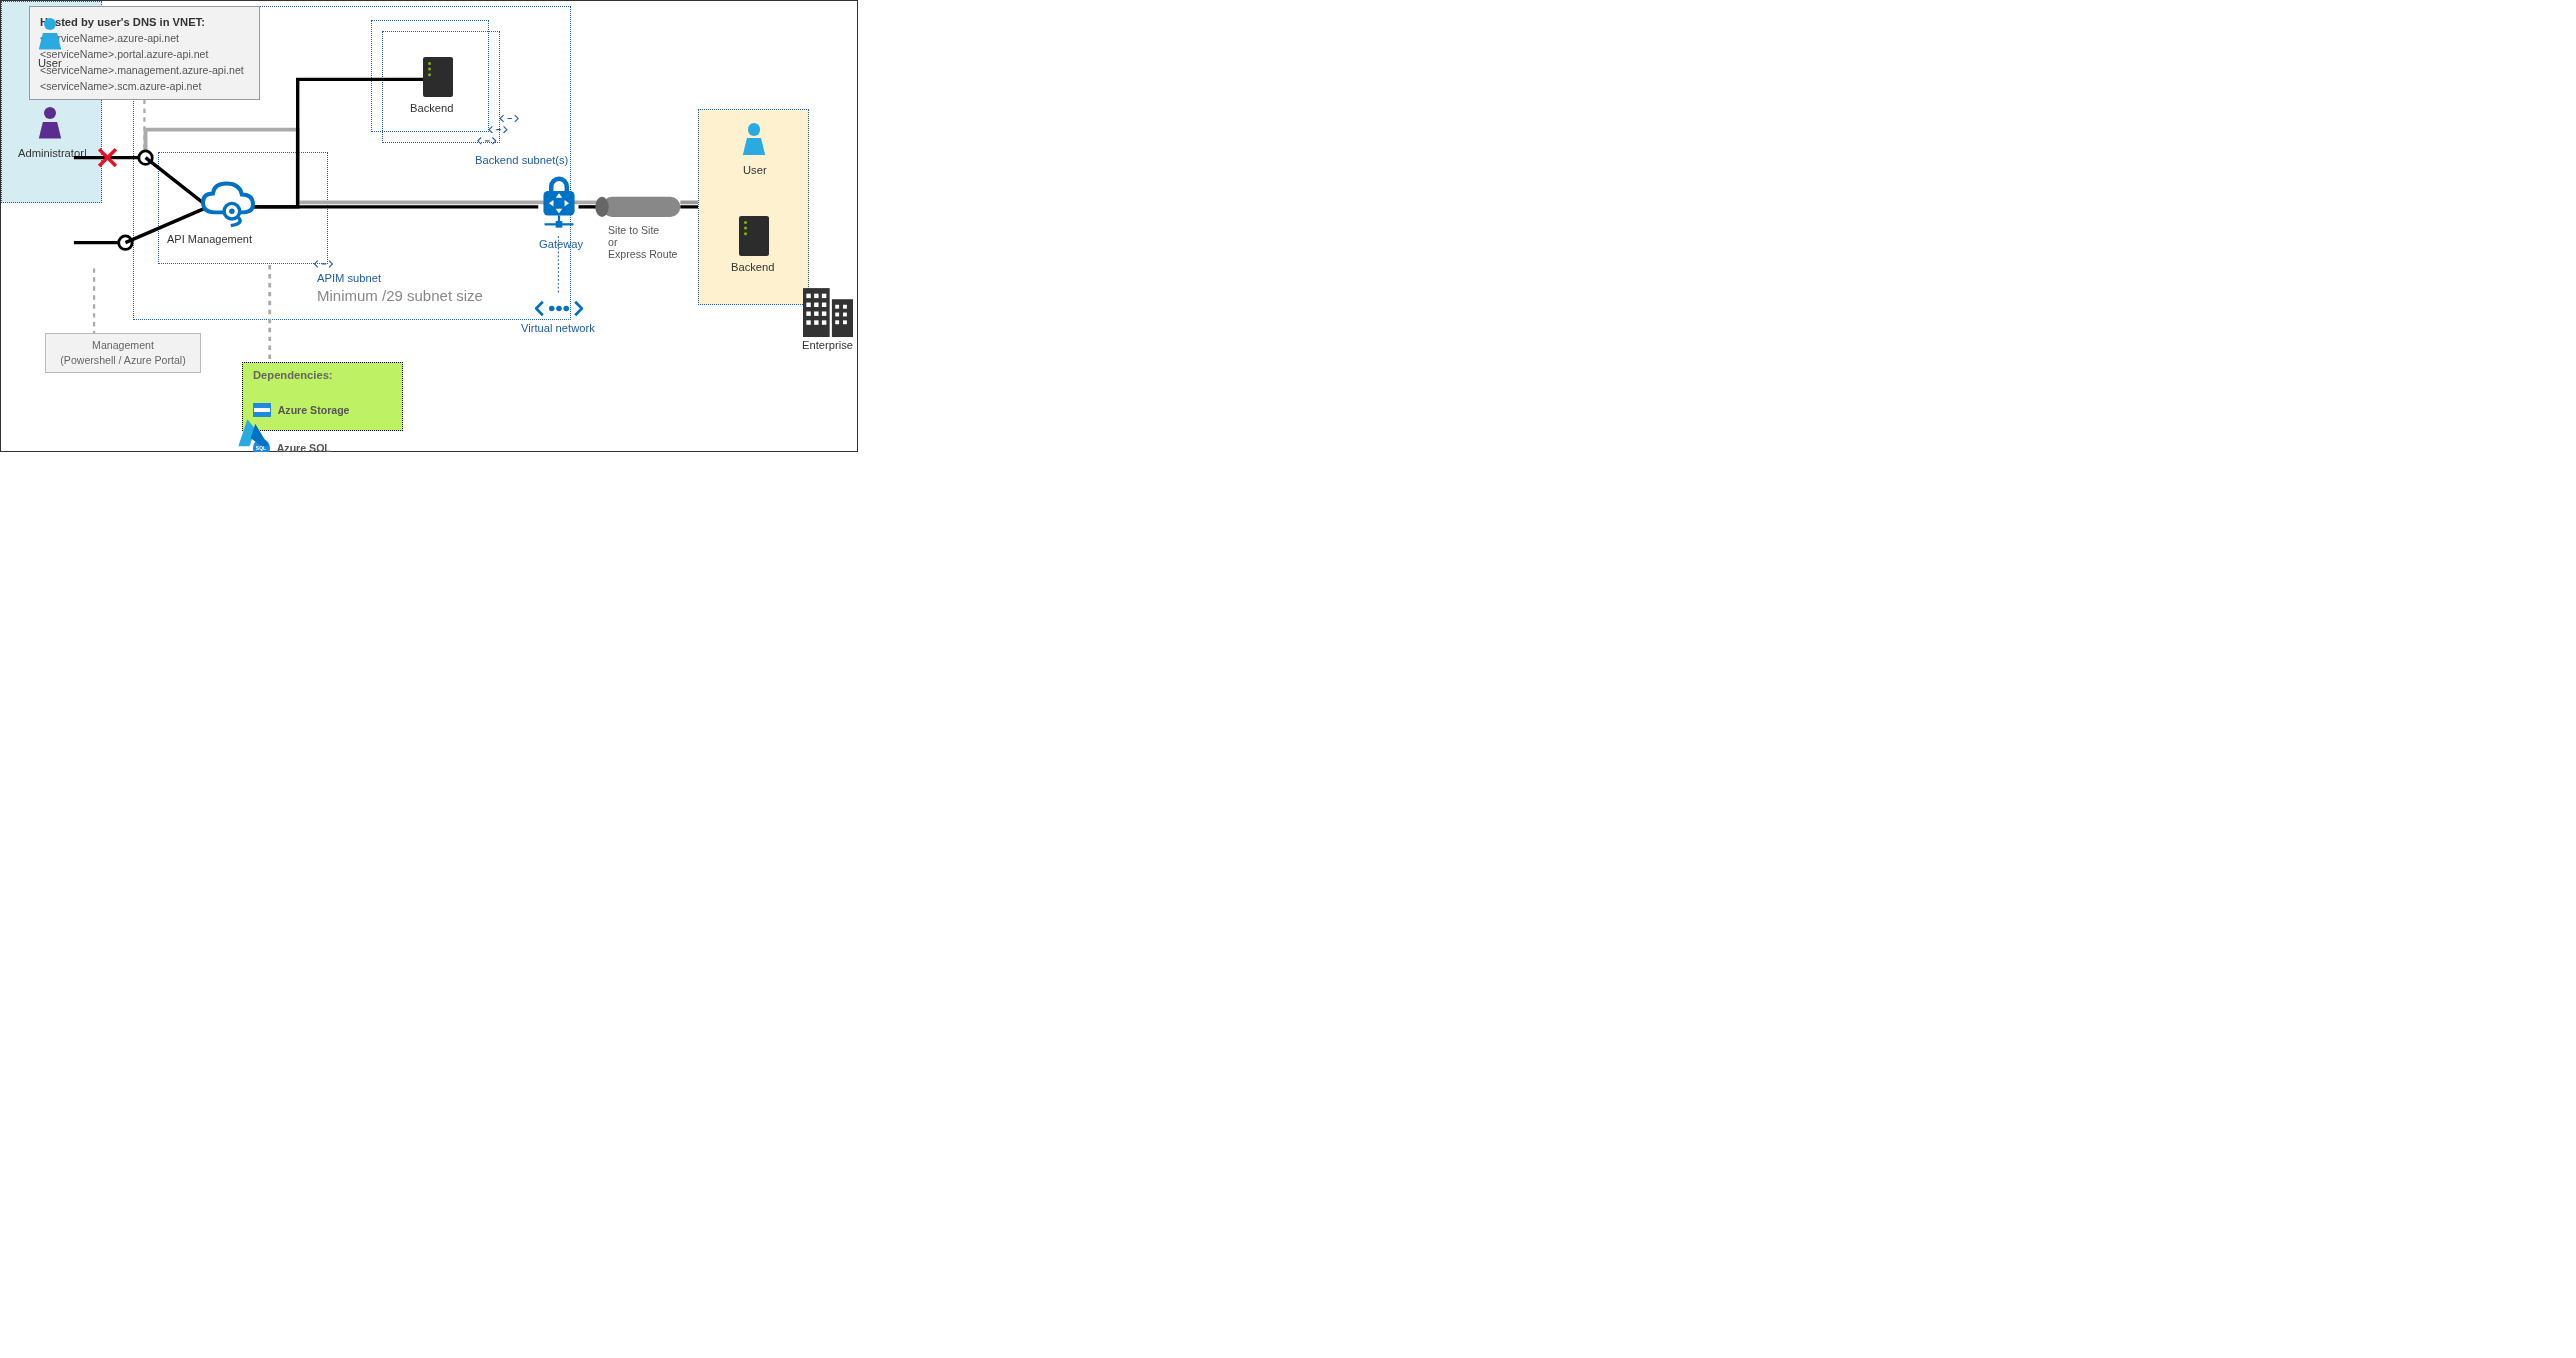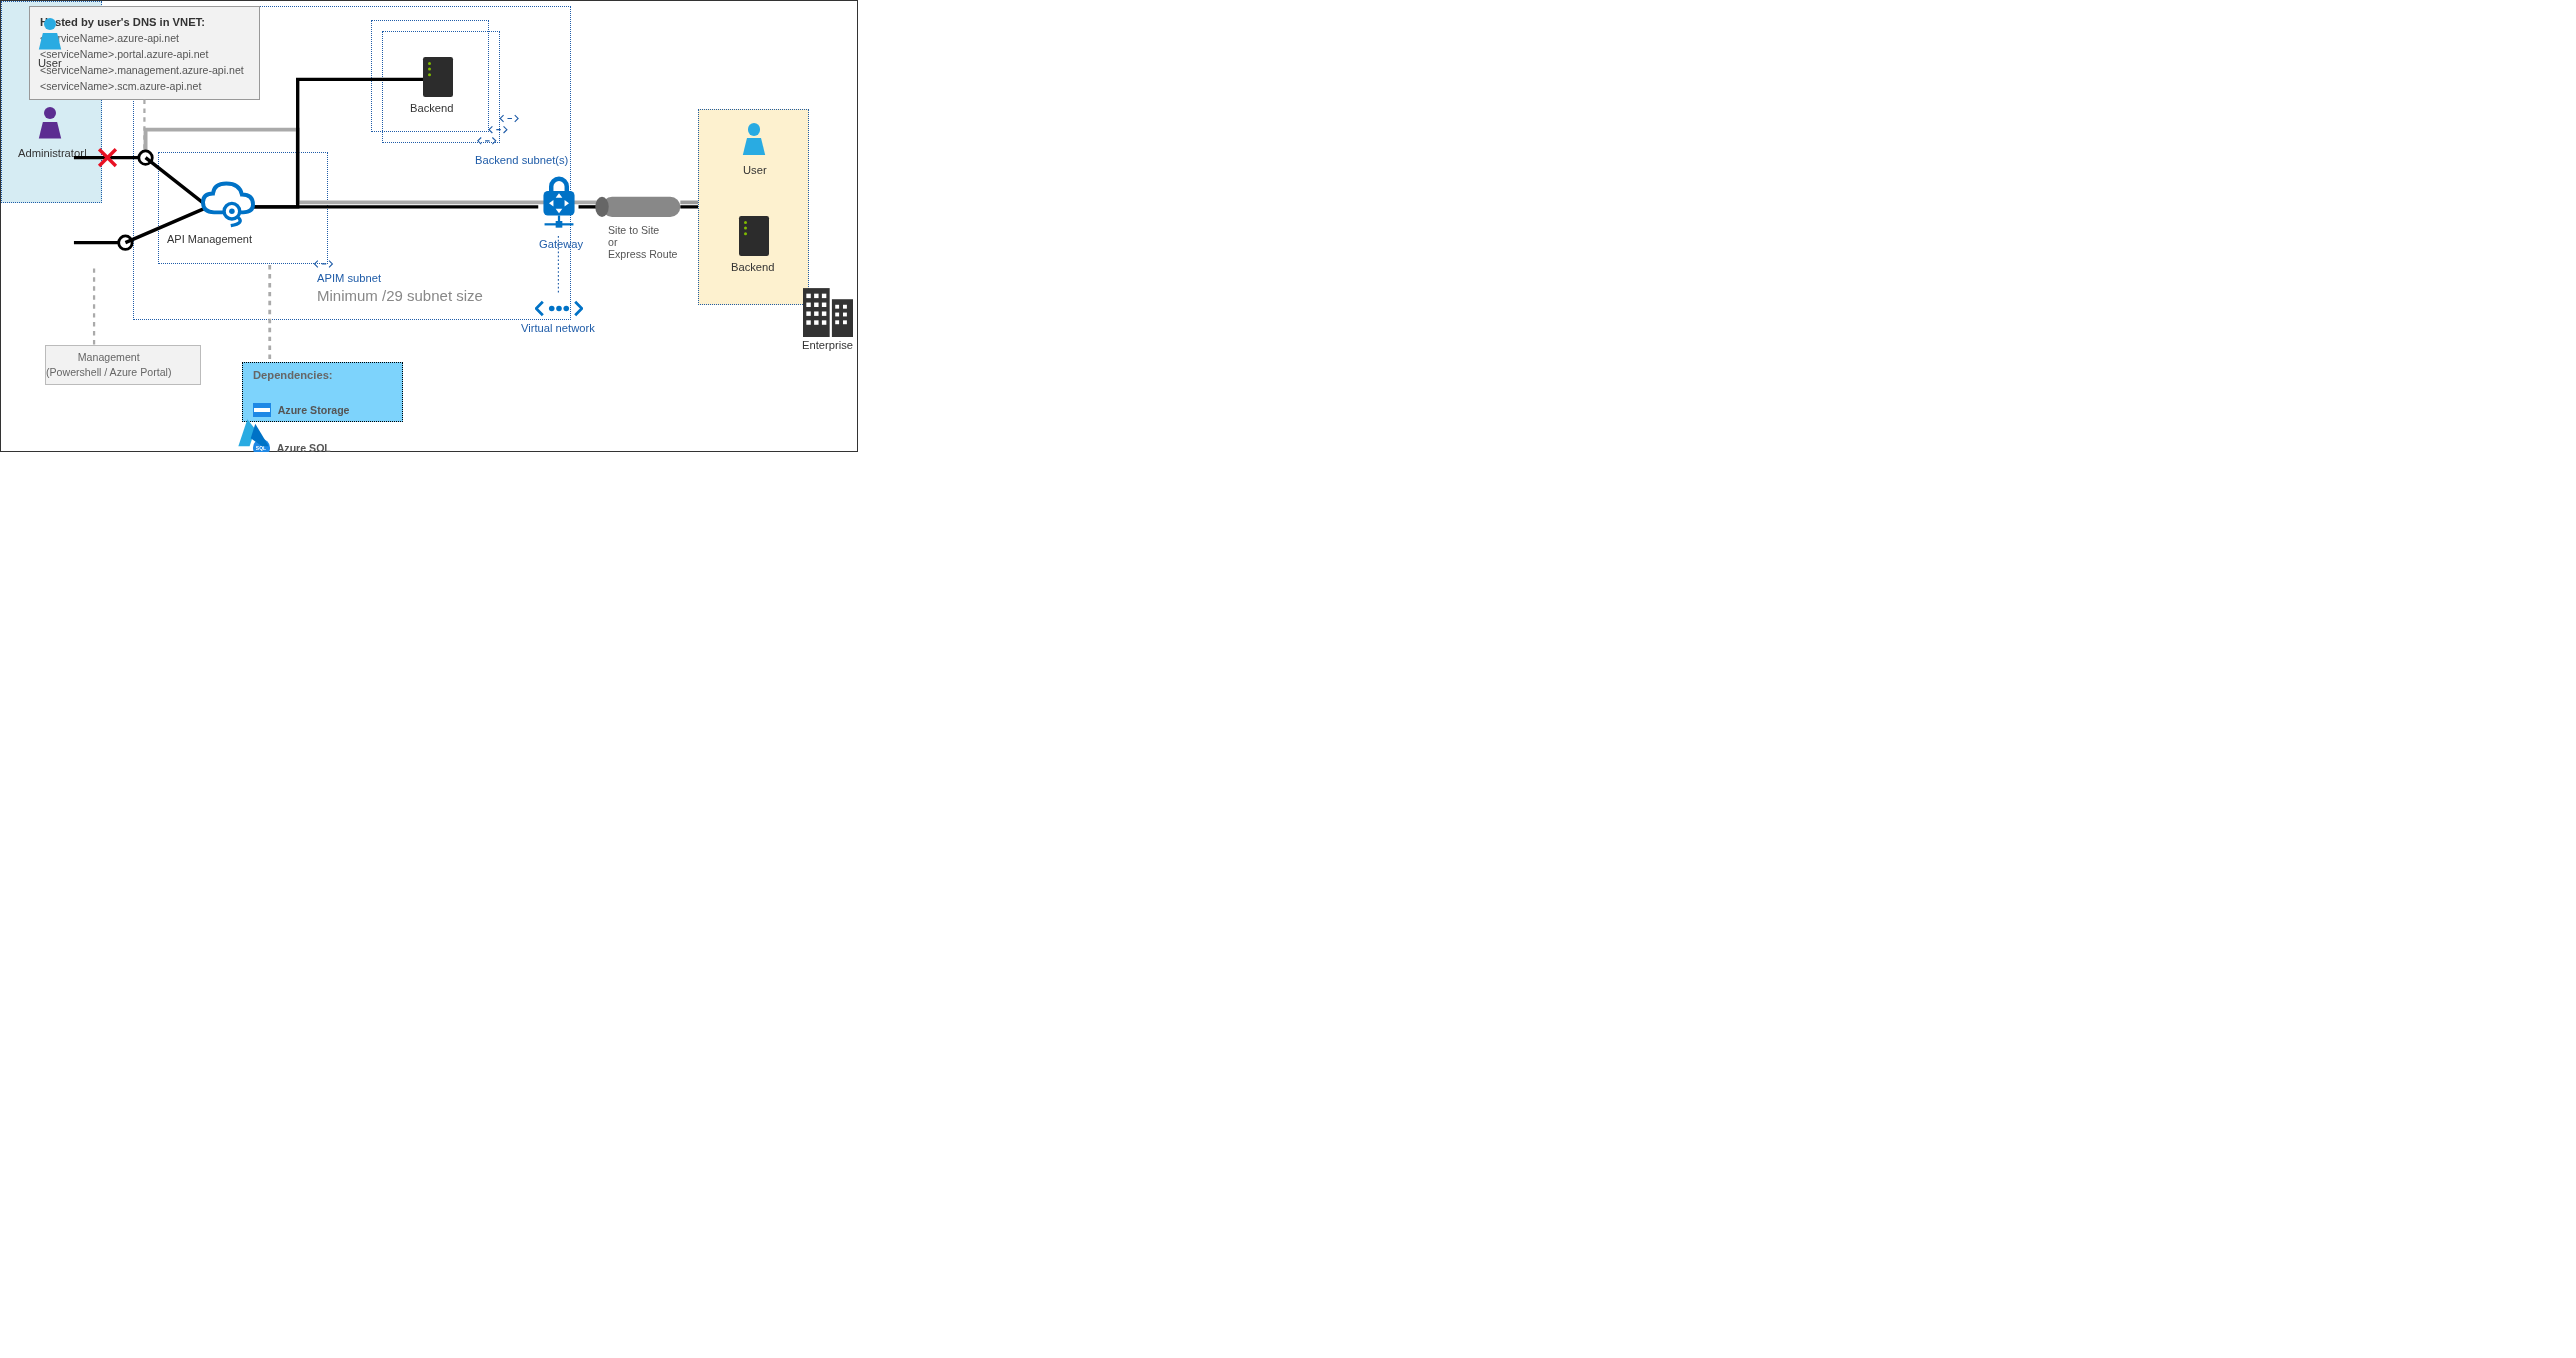"Management" .mgmt-box { justify-content: flex-start -> center; top: 344px -> 332px }
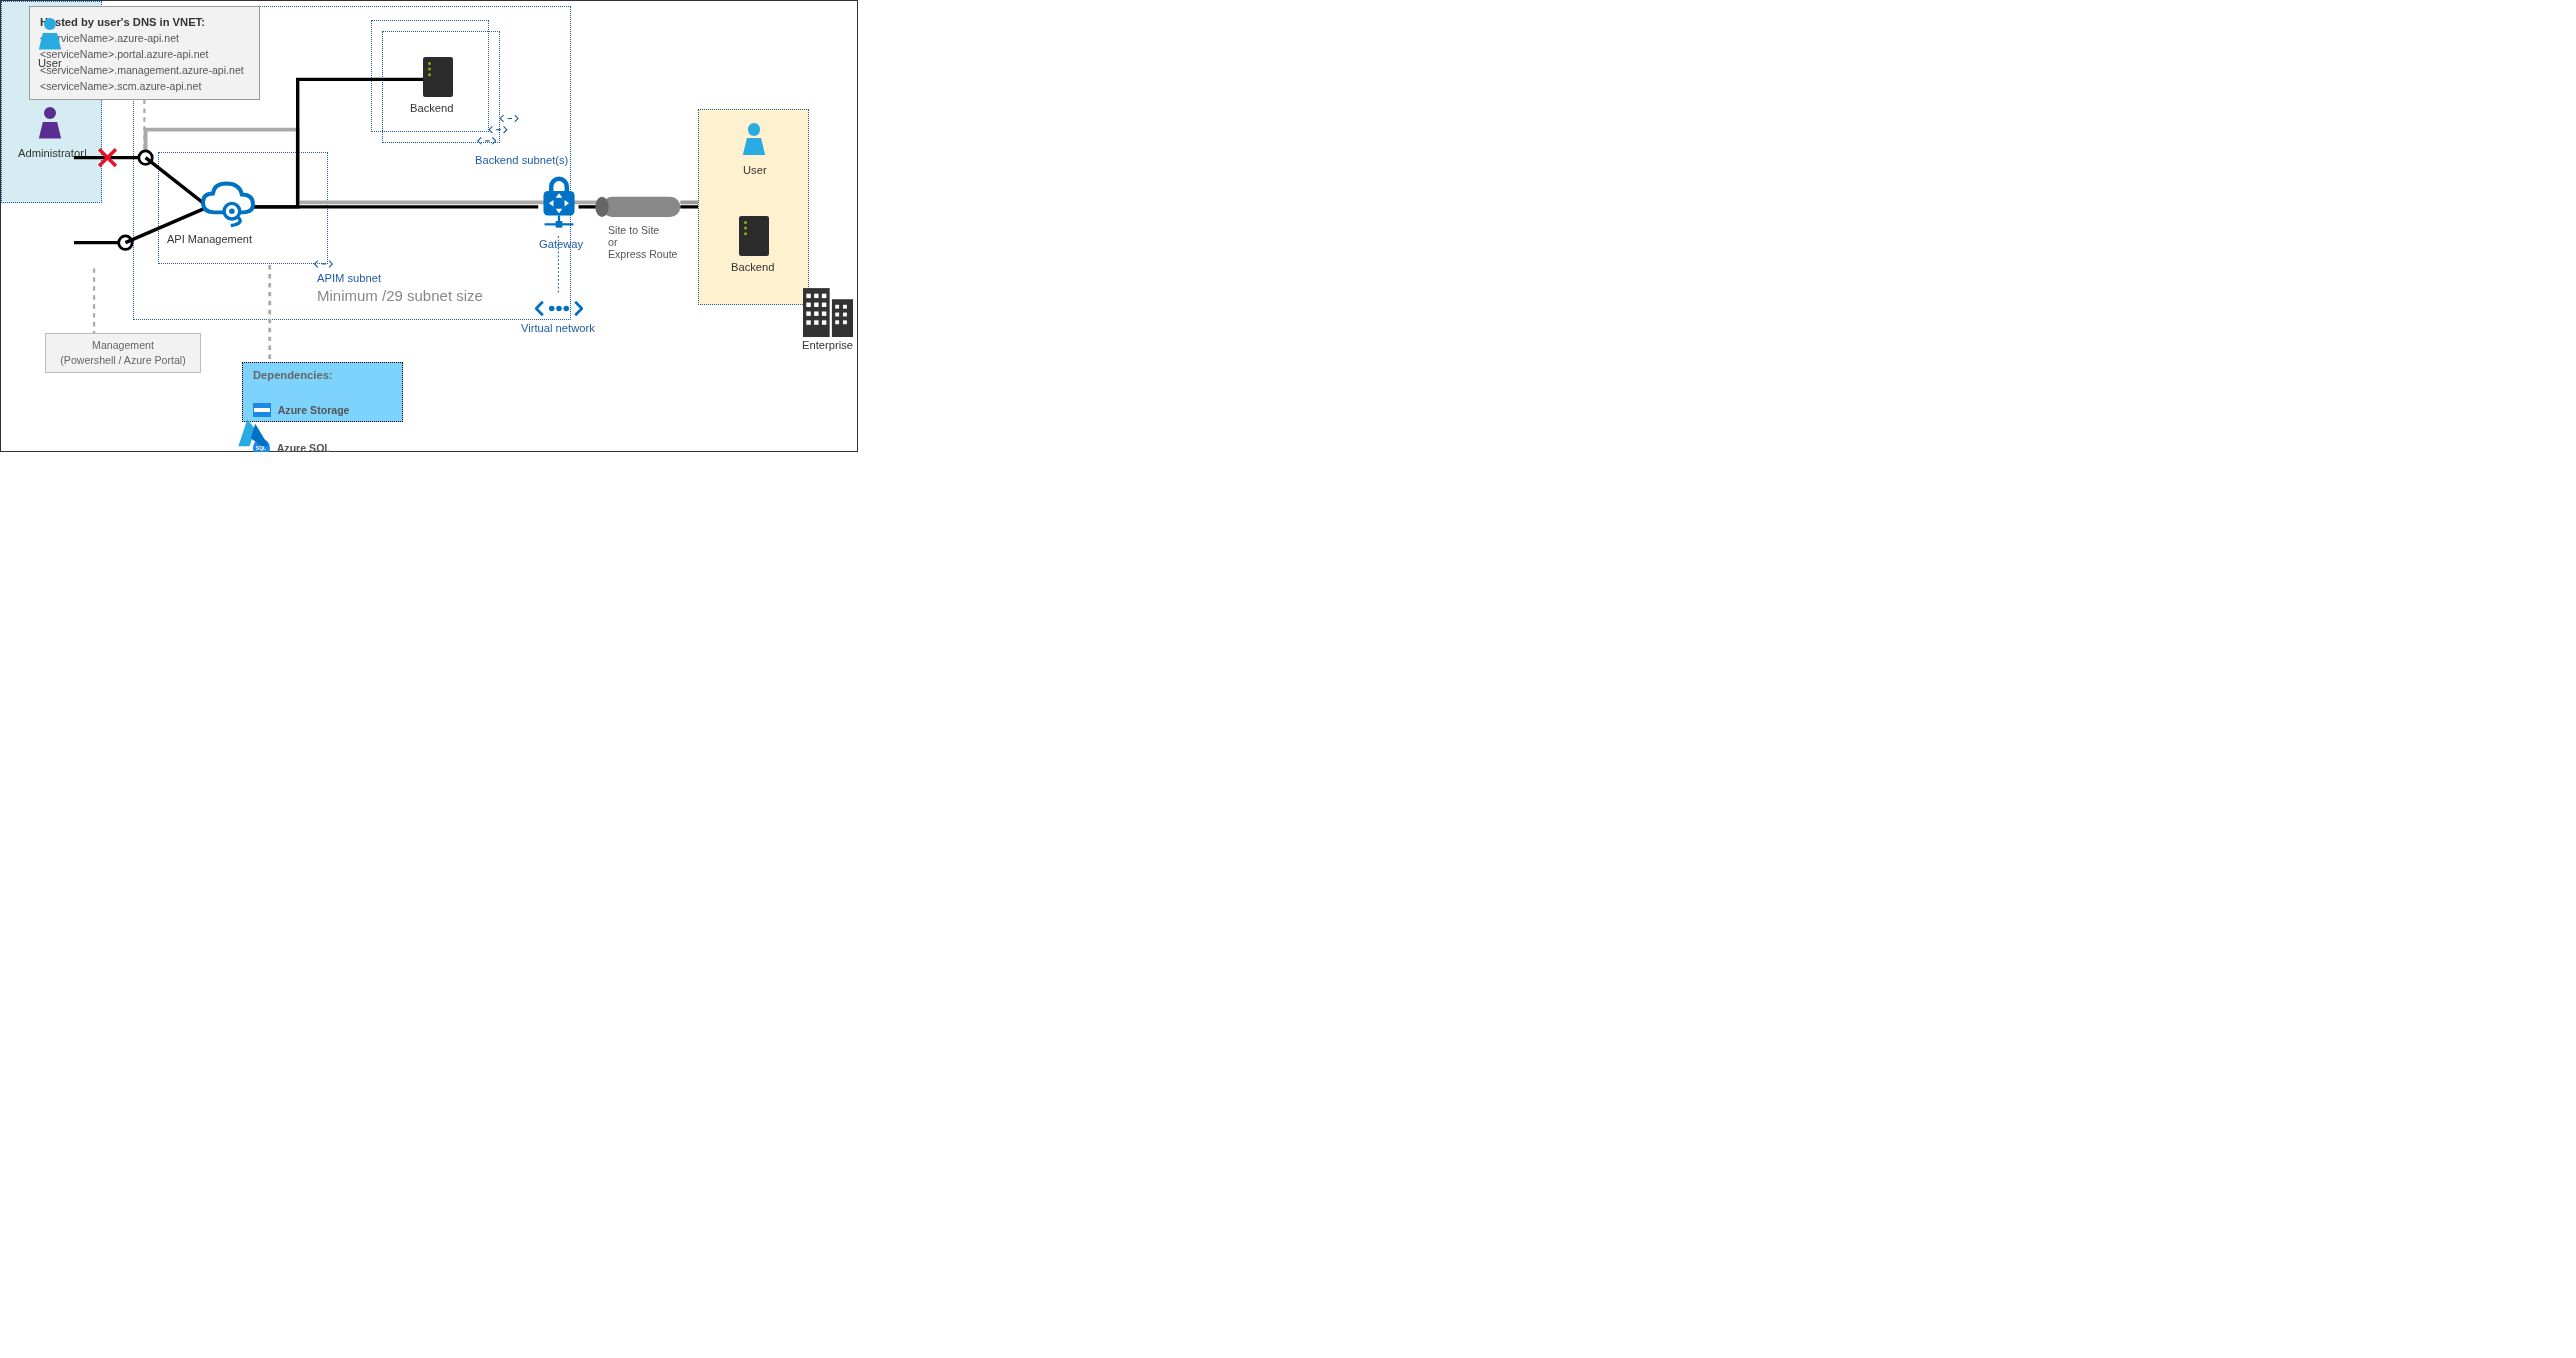"Dependencies:" .deps-box { background: #7dd3fc -> #bef264; height: 60px -> 69px }
